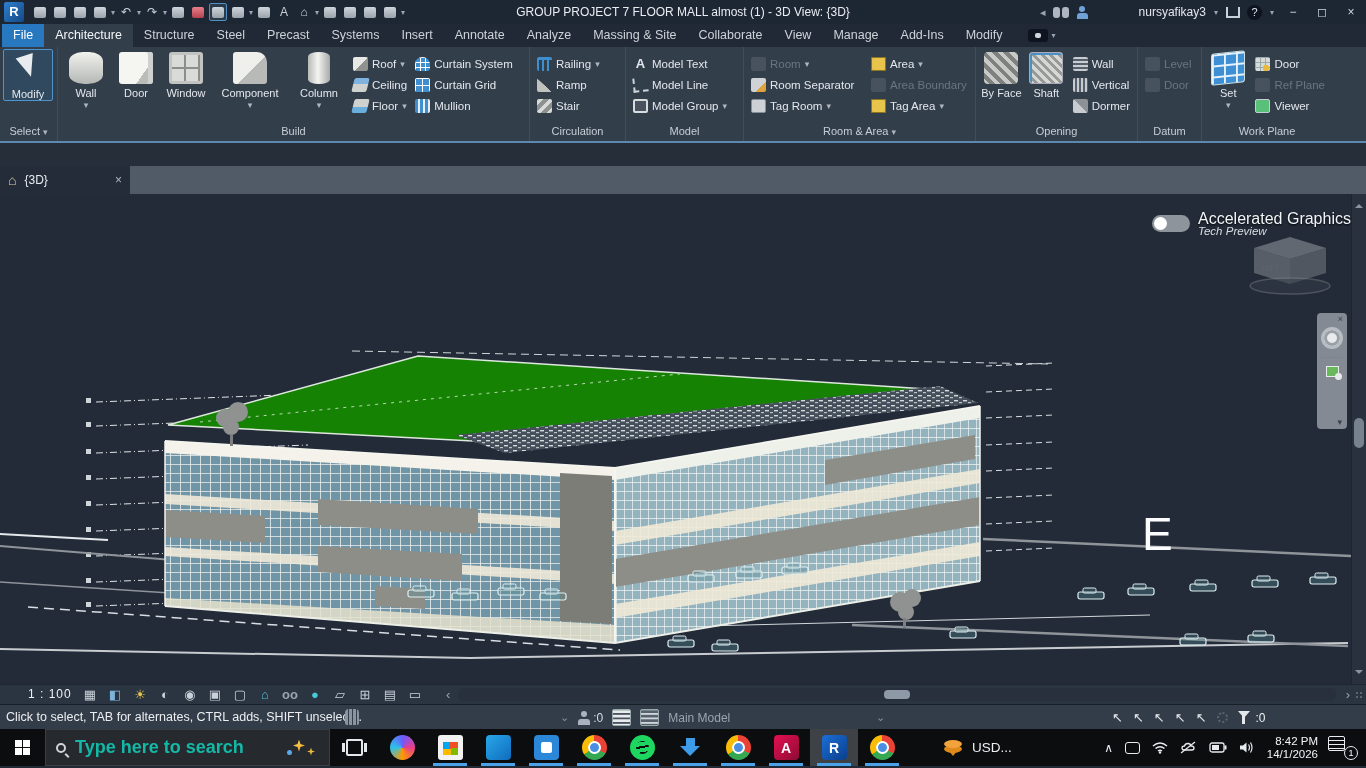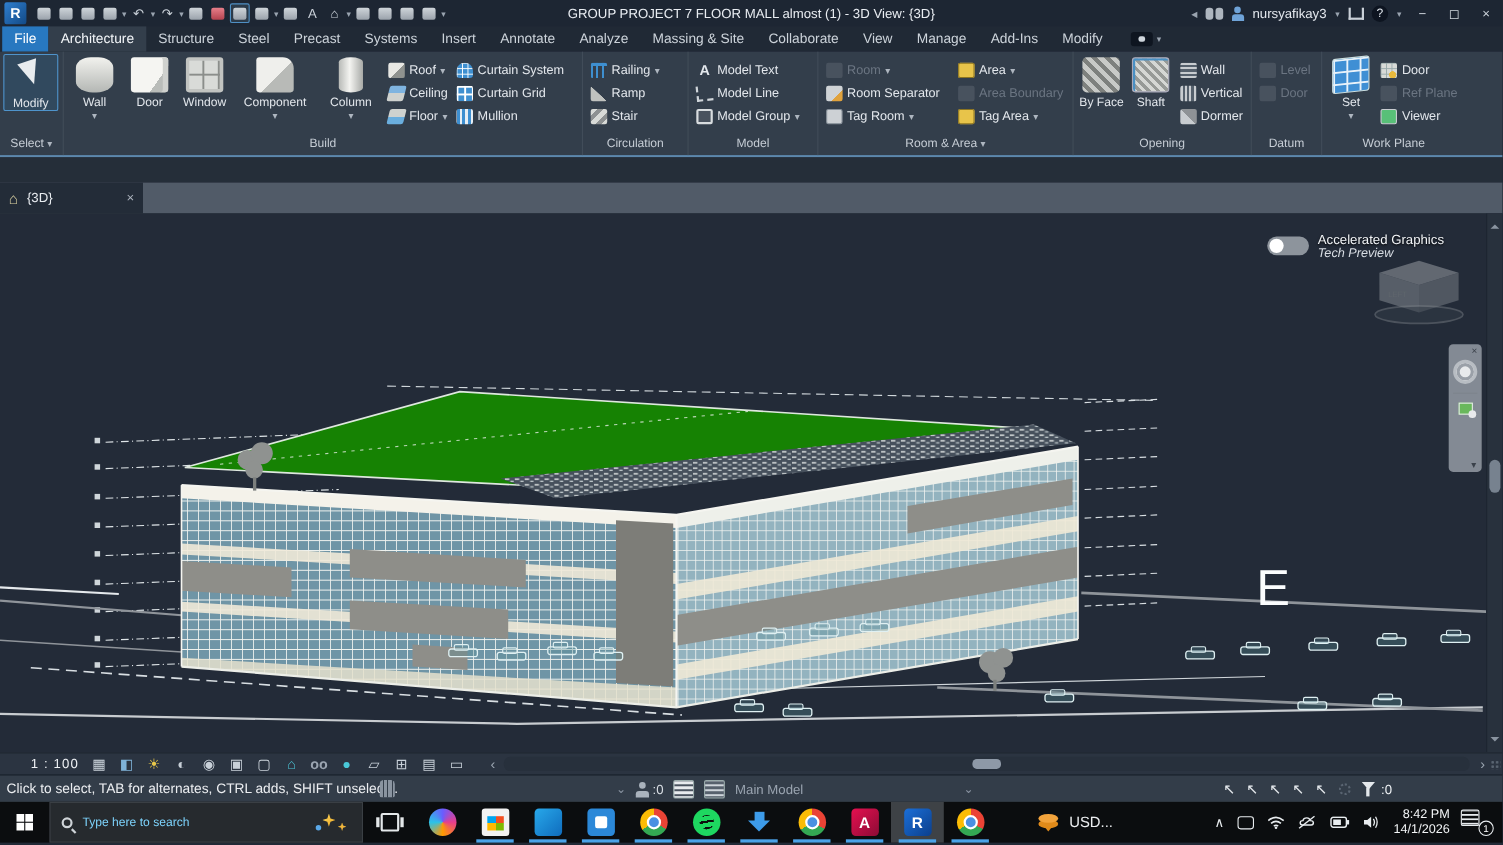"nursyafikay3" .uname { margin-left: none -> 43px }
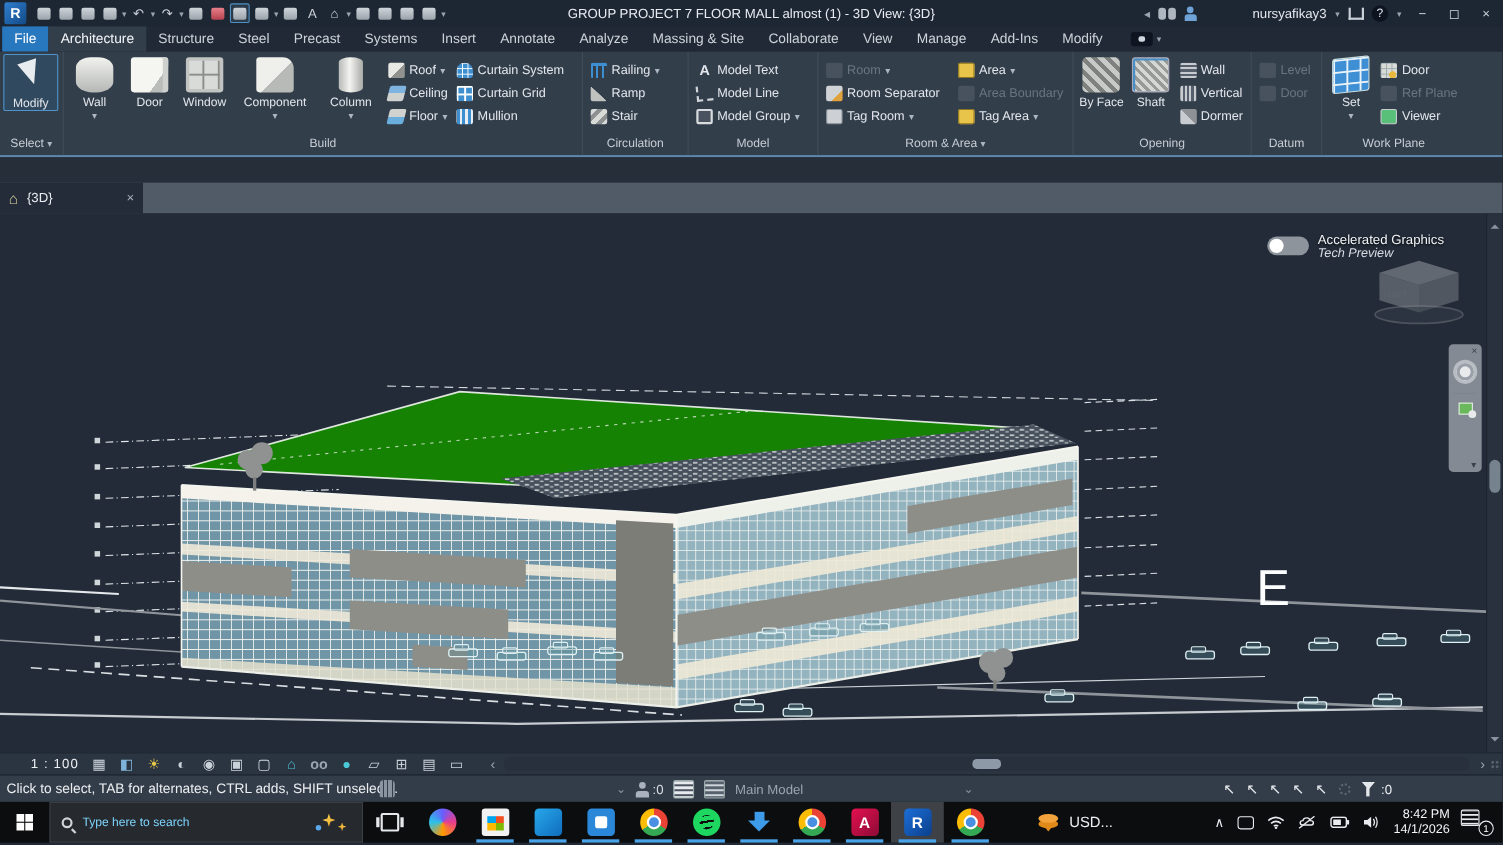"Accelerated Graphics" .accel .lab { font-size: 12px -> 16px }
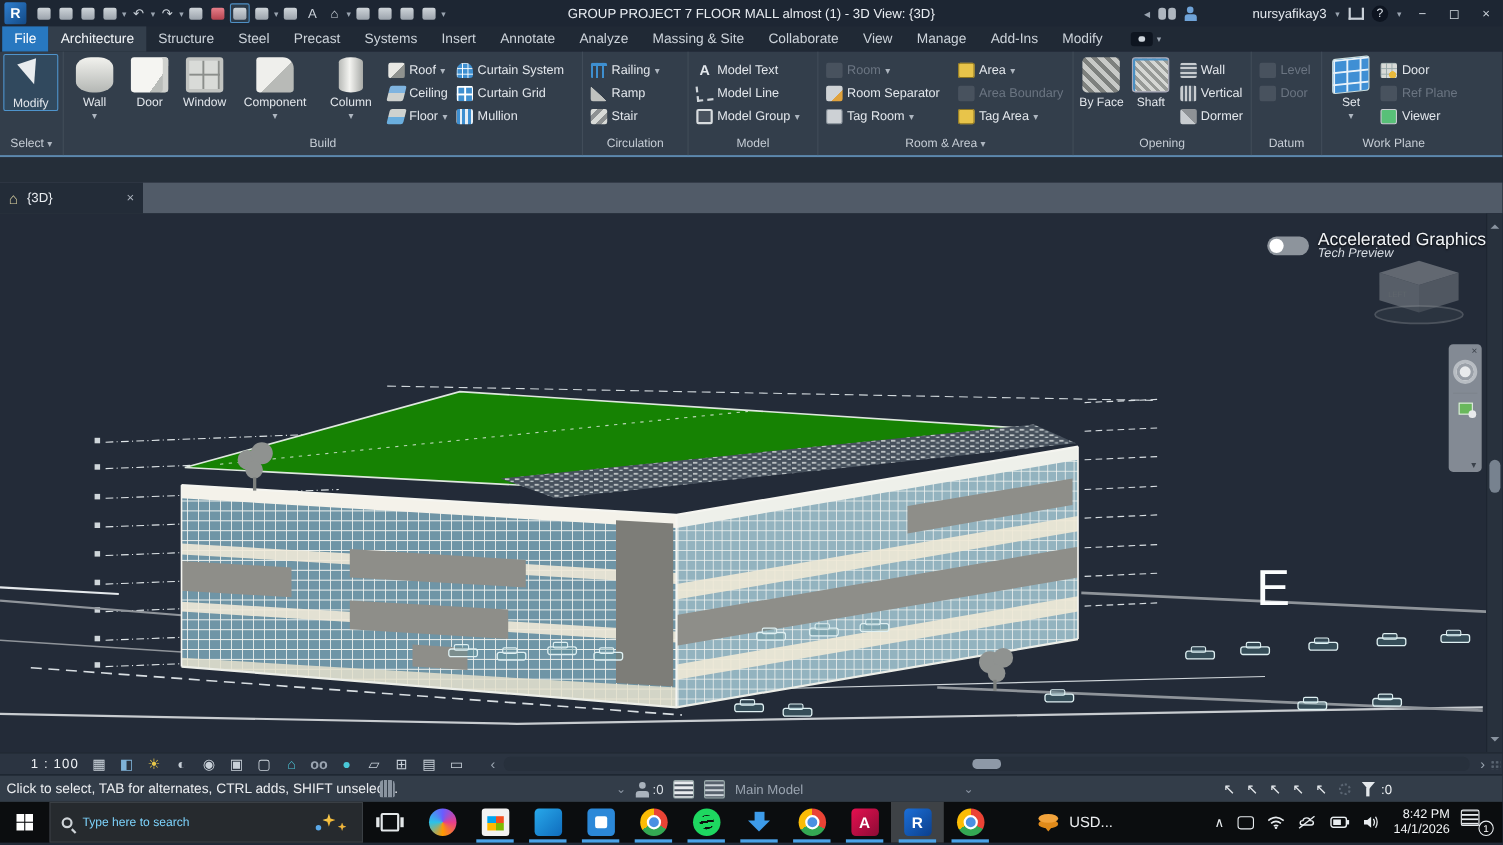"Type here to search" .ph { color: #7dd3fc -> #14b8a6; font-size: 11px -> 18px; font-weight: none -> bold }
